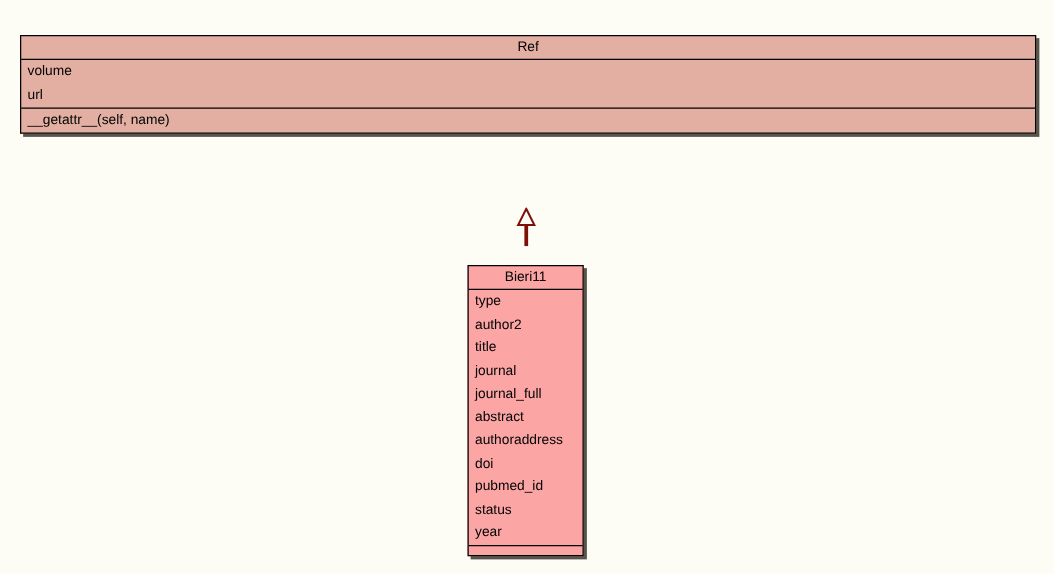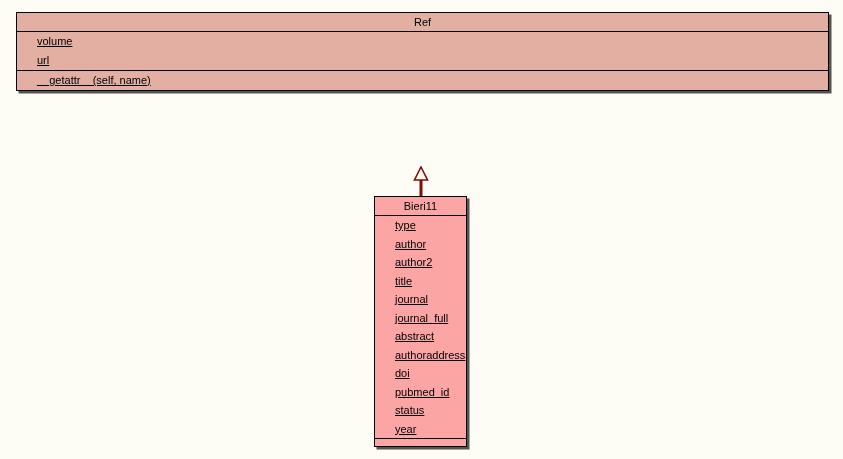"Ref" .uml-class { margin-top: none -> 16px }
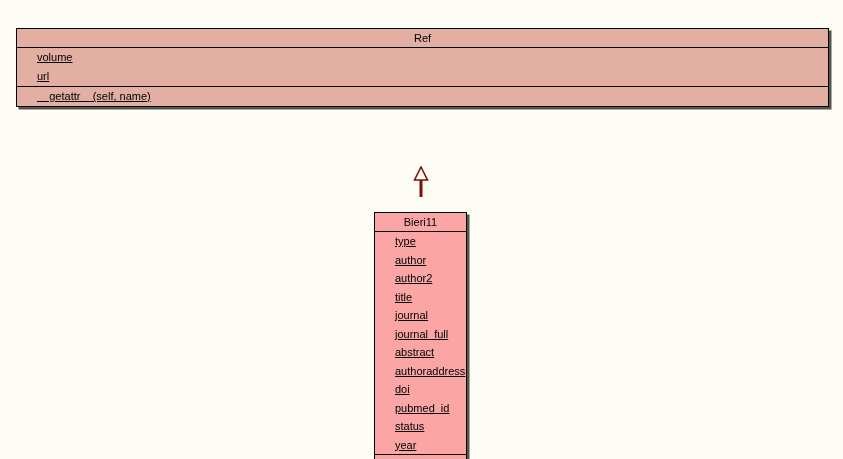"volume" .uml-row { padding-left: 20px -> 5px; text-decoration: underline -> none }
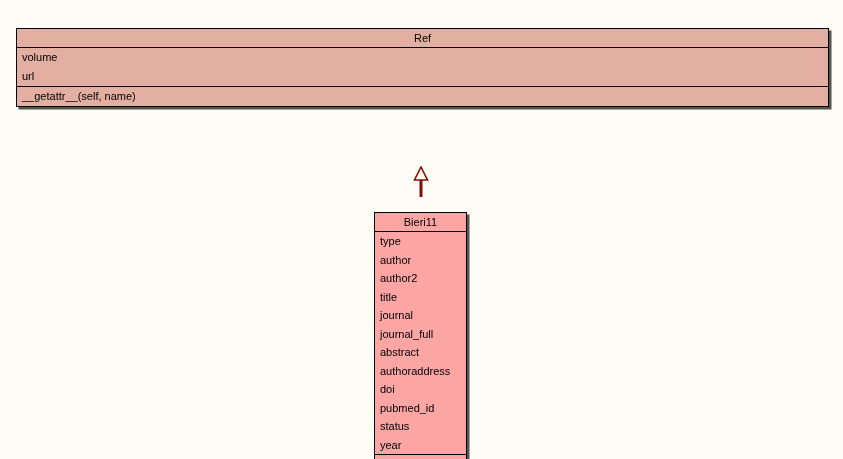"author" div.uml-row { html: <div>author</div> -> none }
